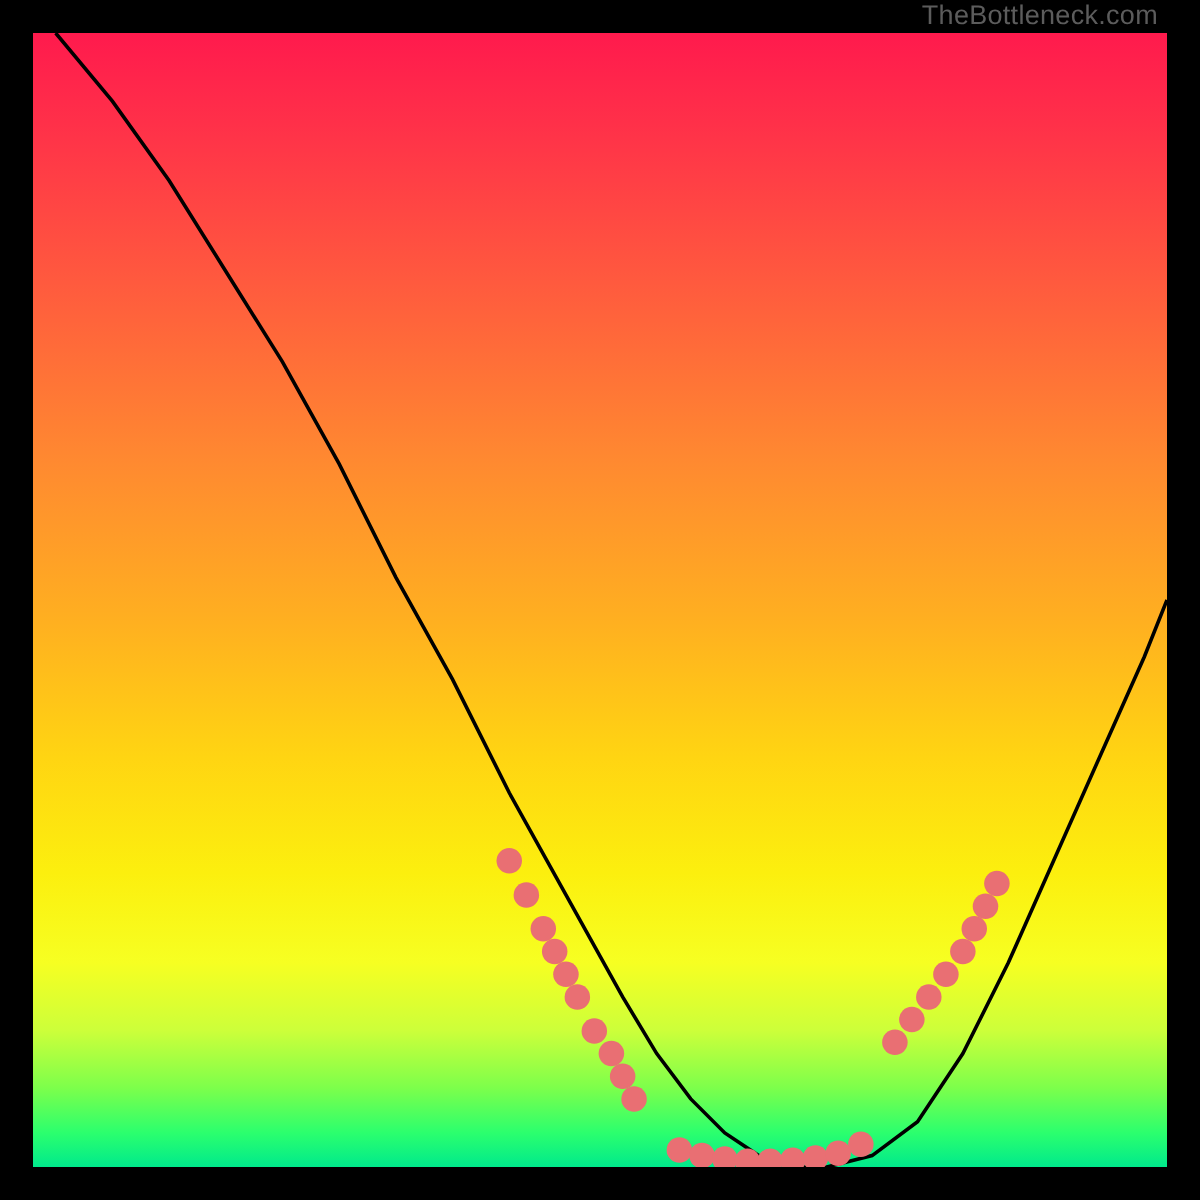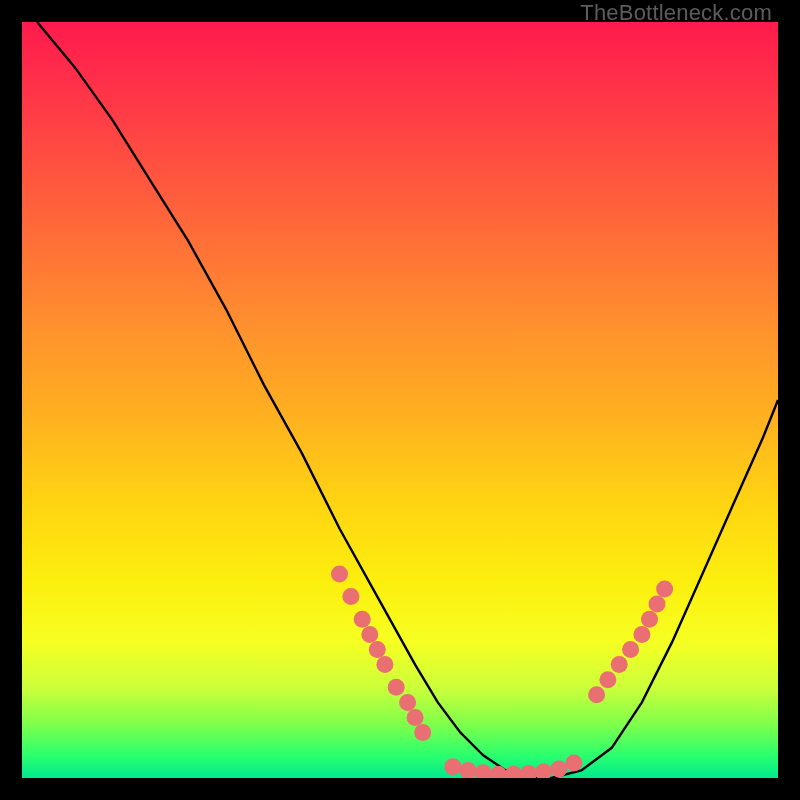"TheBottleneck.com" .watermark { font-size: 22px -> 18px }
